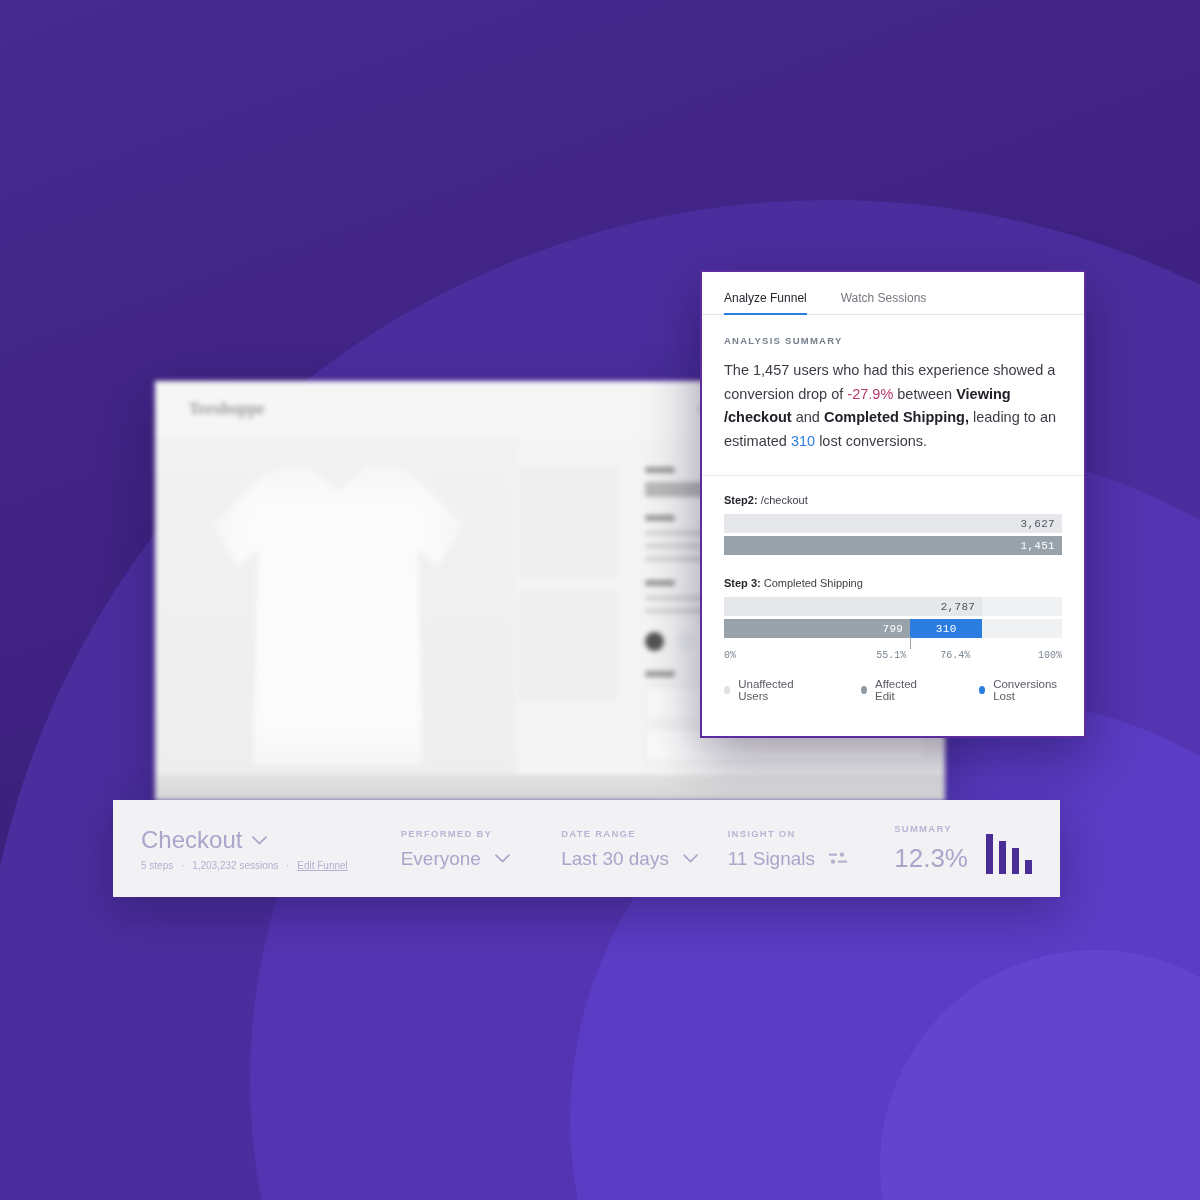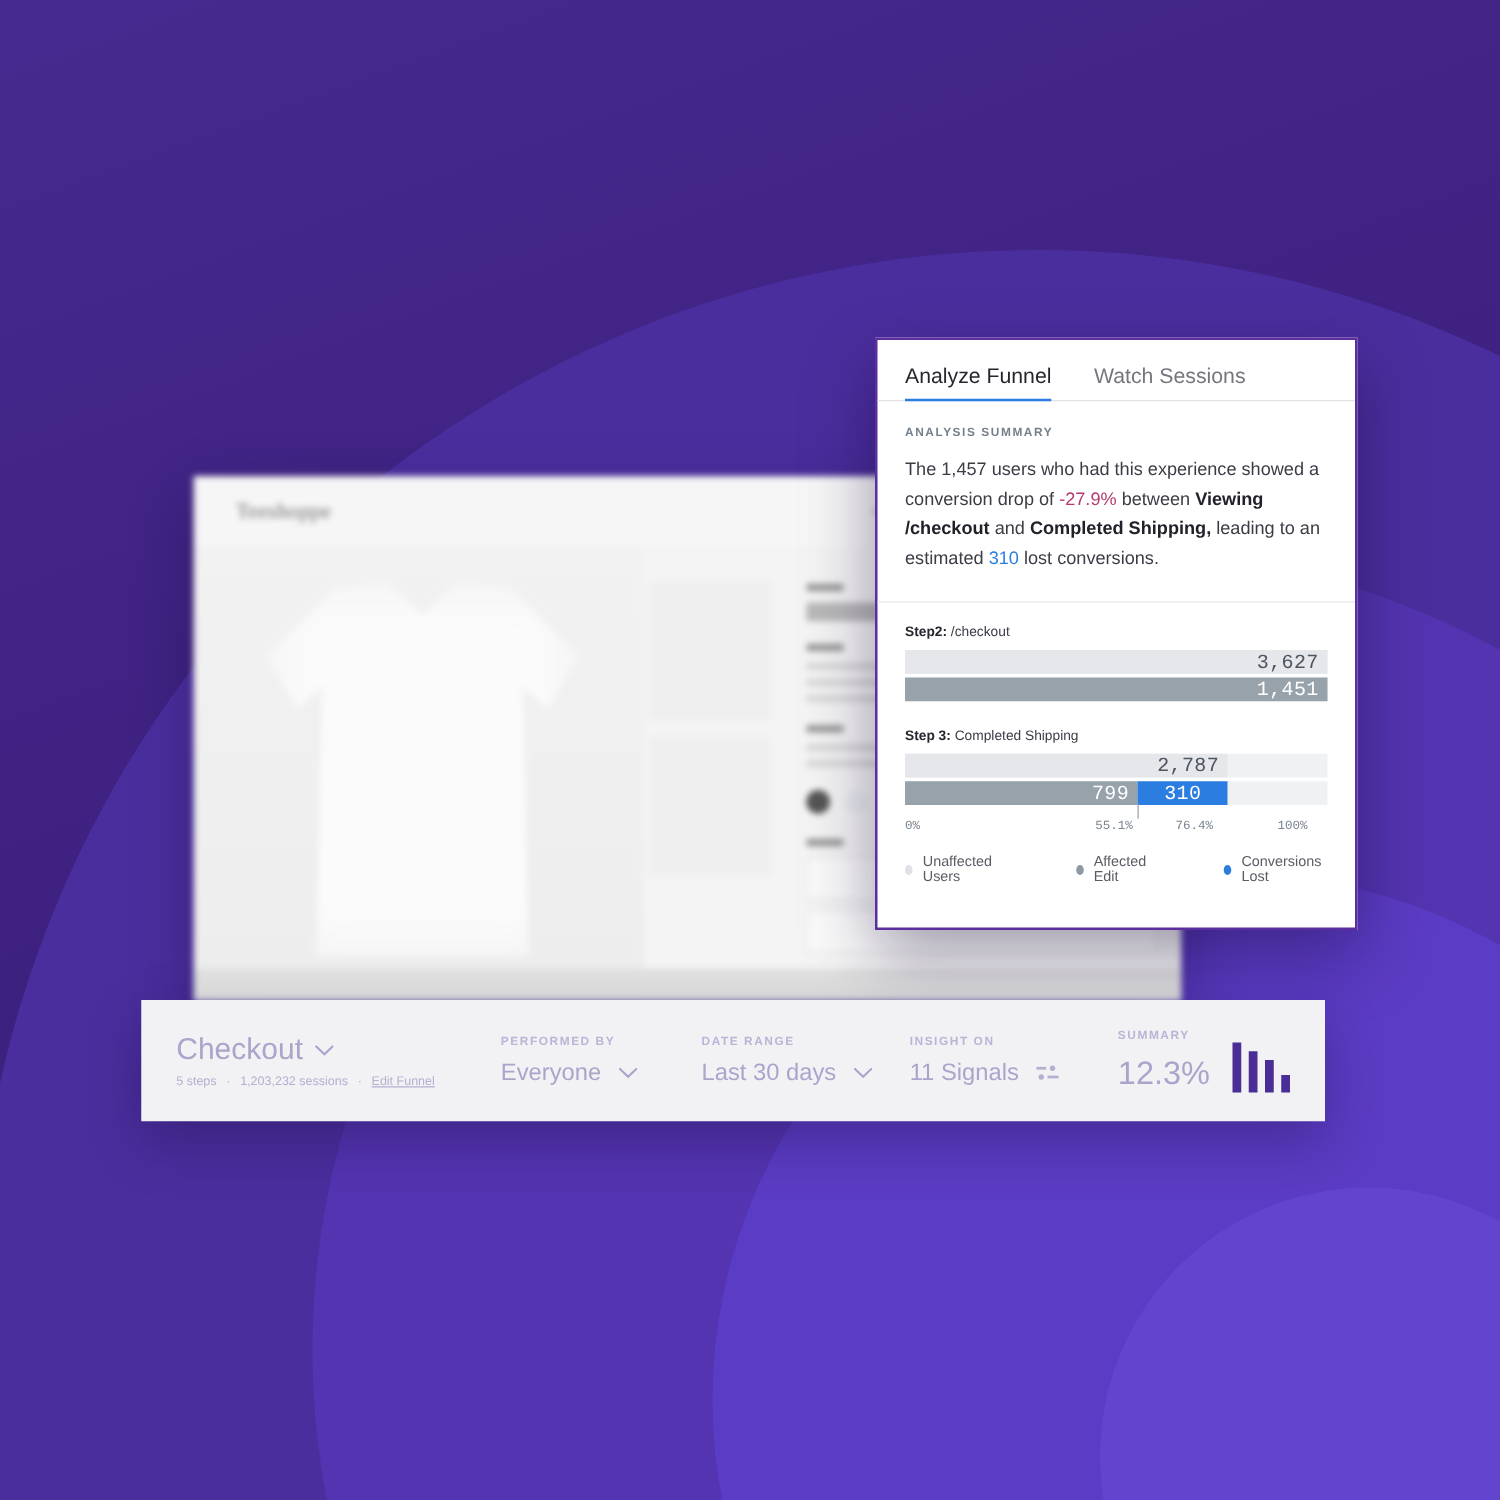"Analyze Funnel" .tab { font-size: 17px -> 12px }
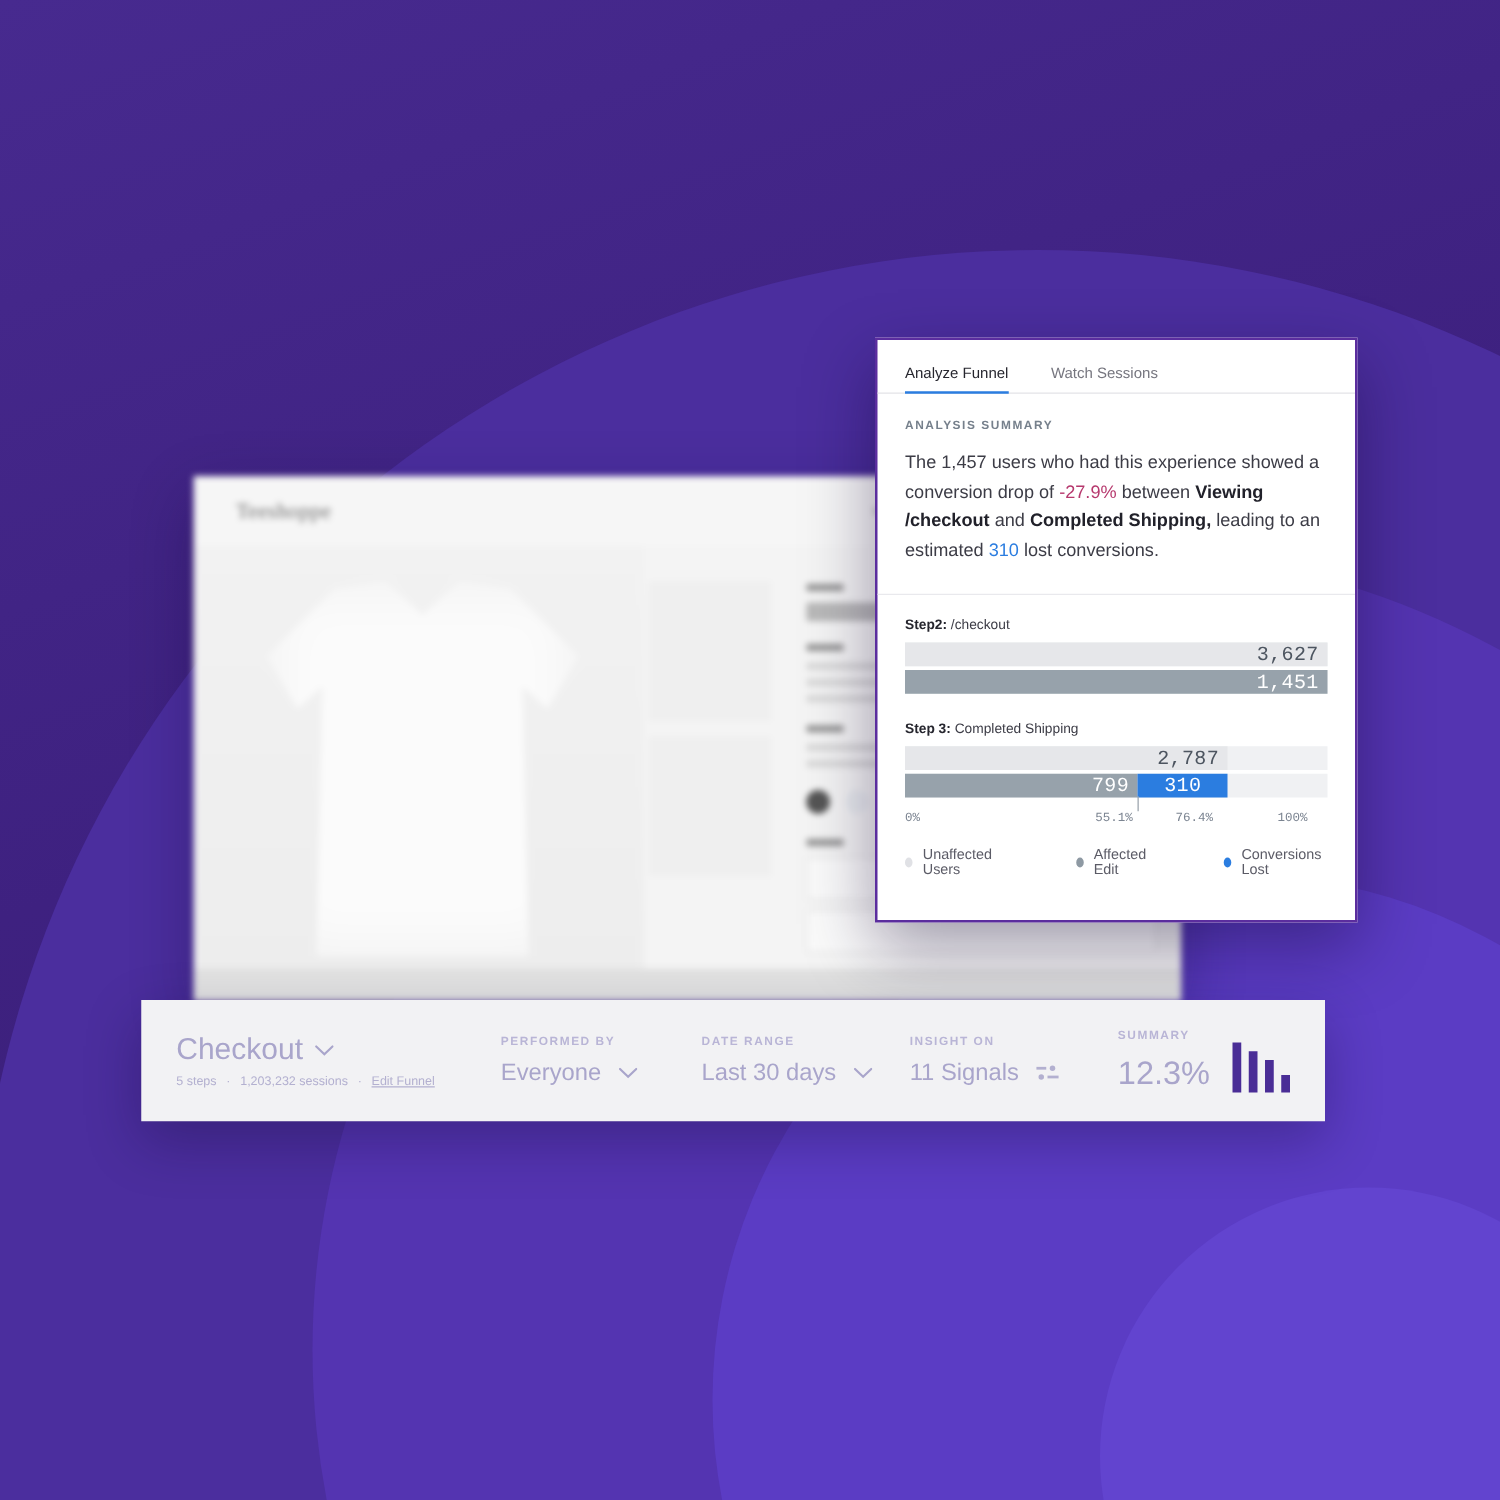"3,627" .bar-val { font-size: 16px -> 11px }
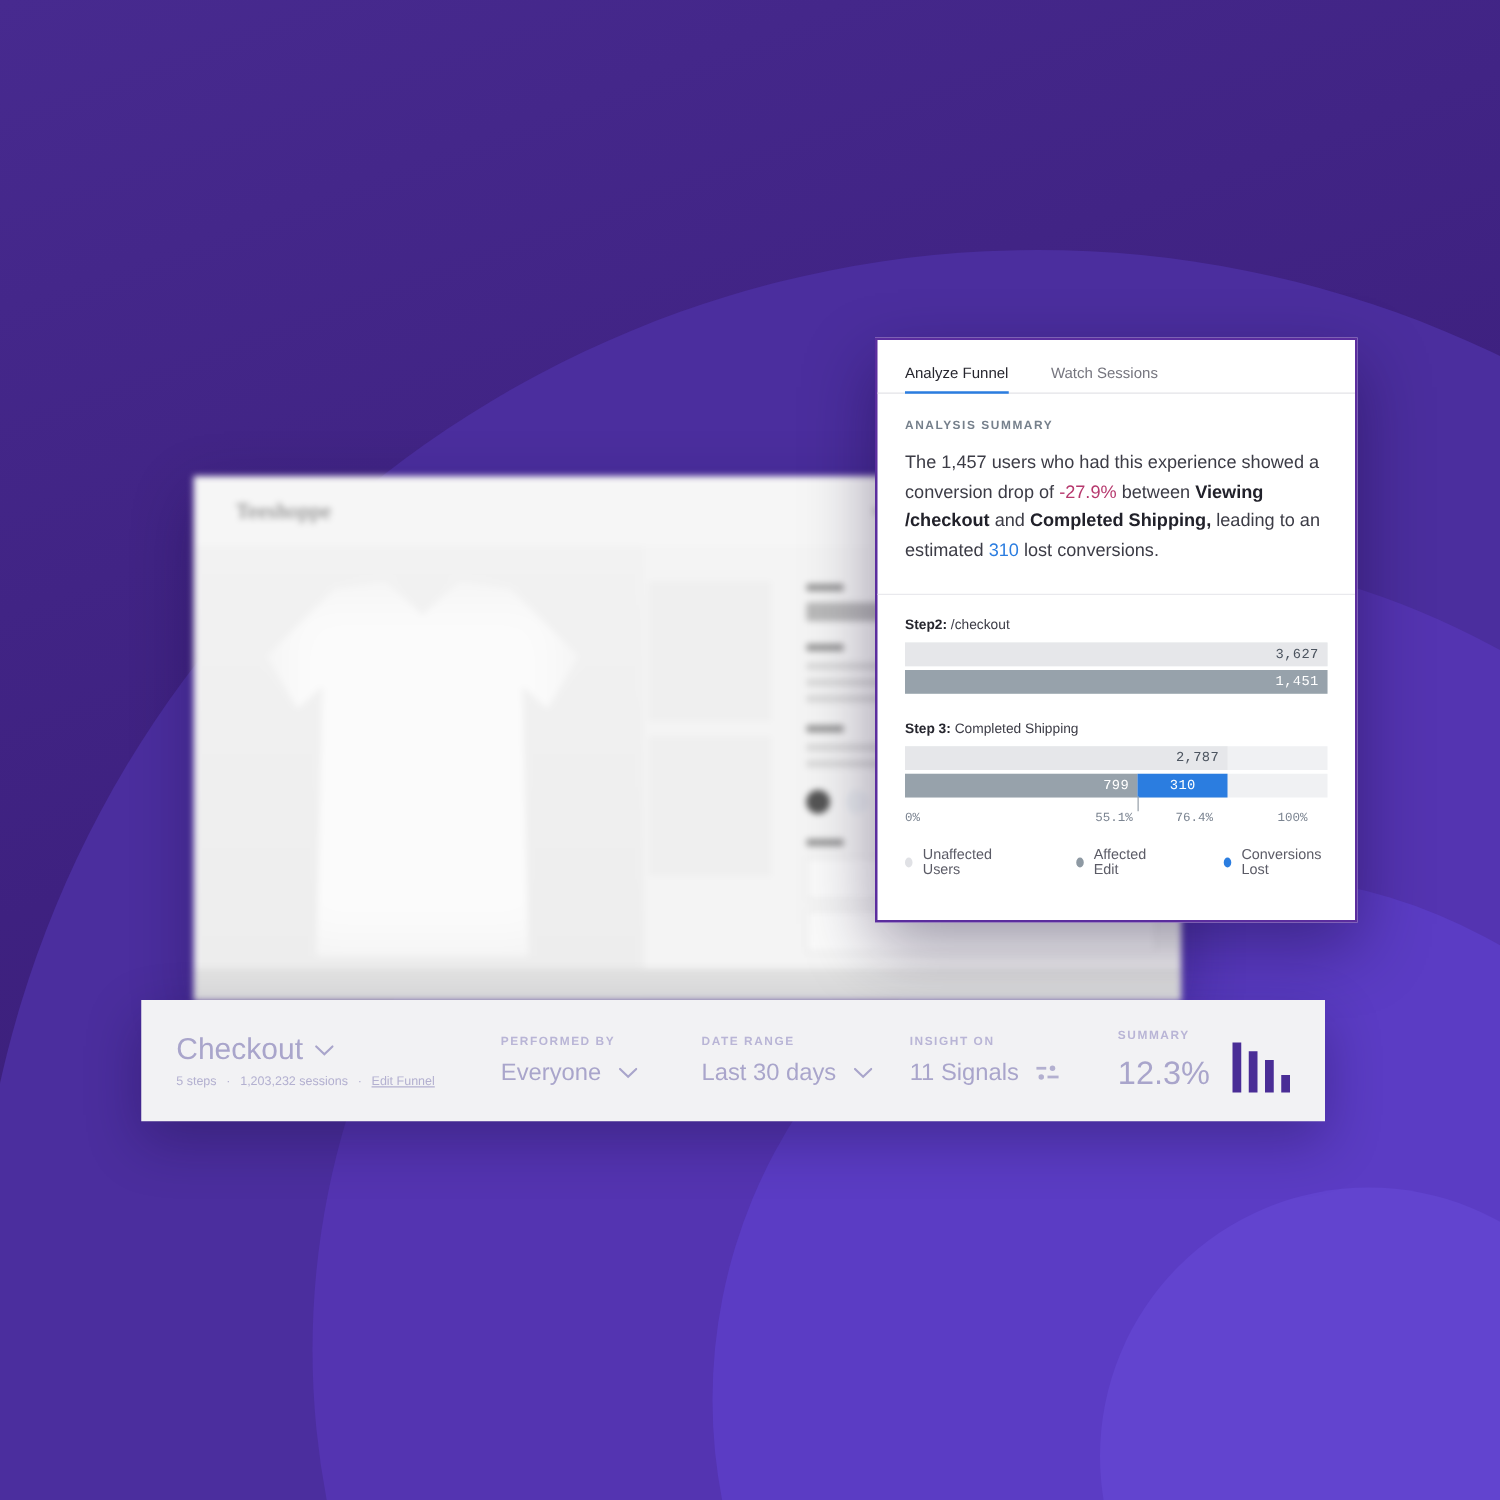"100%" div.tick { right: 16px -> 0 }
